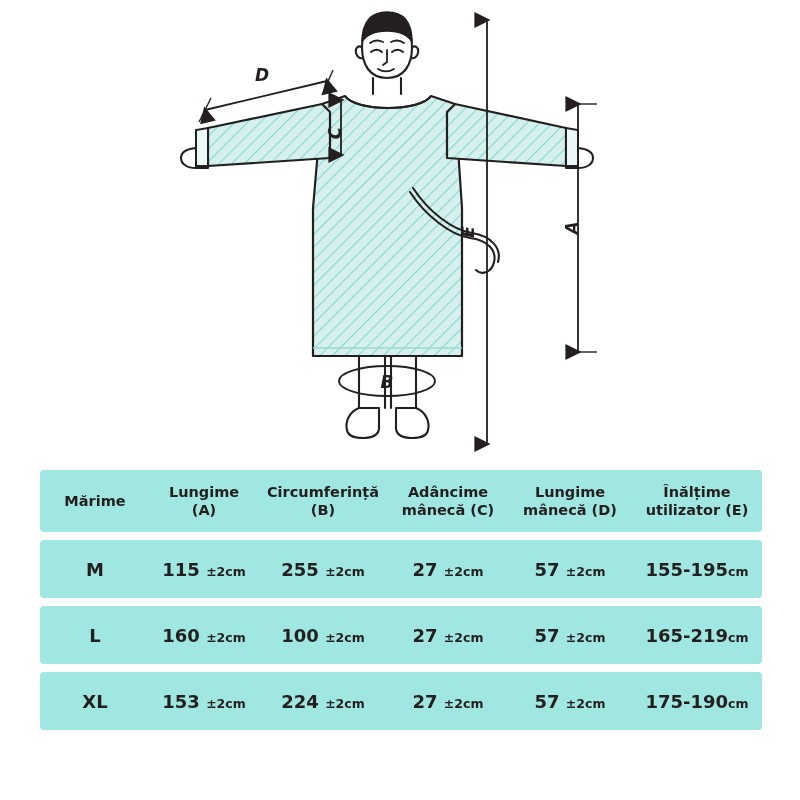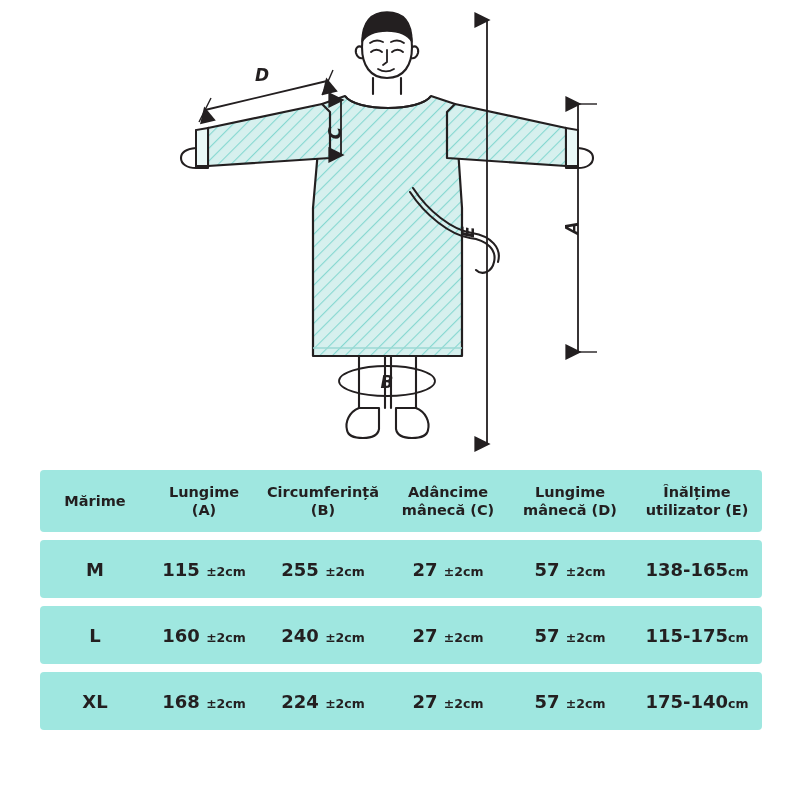"138-165" span { text: 138-165 -> 155-195 }
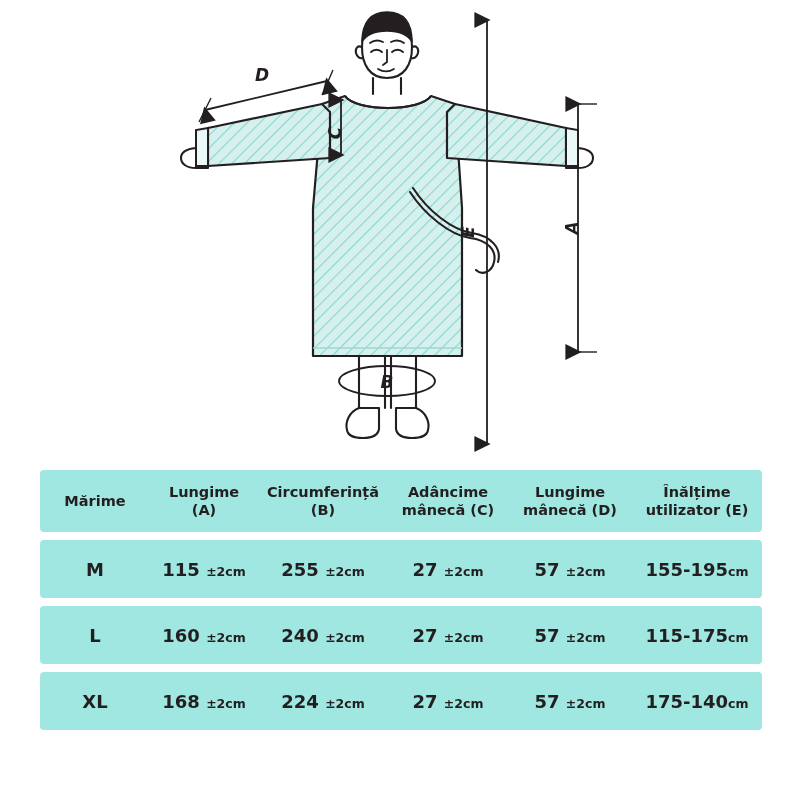"240" span { text: 240 -> 100 }
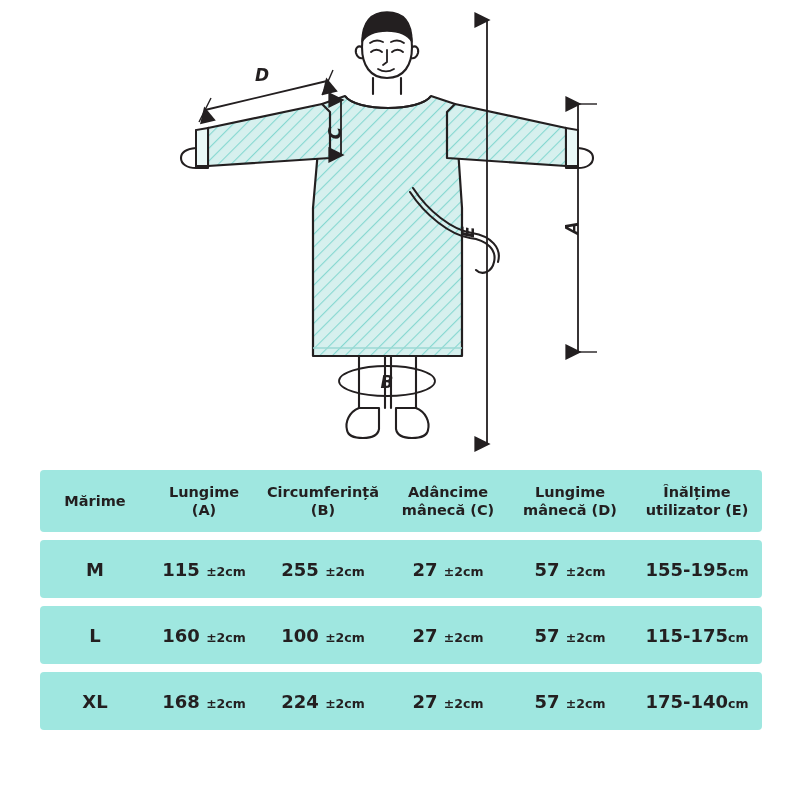"115-175" span { text: 115-175 -> 165-219 }
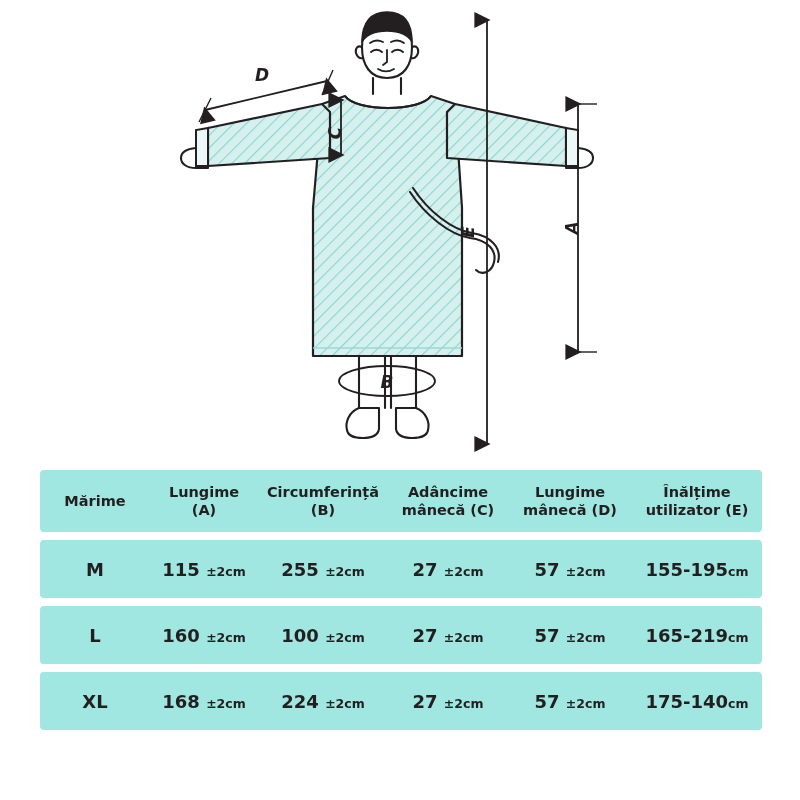"168" span { text: 168 -> 153 }
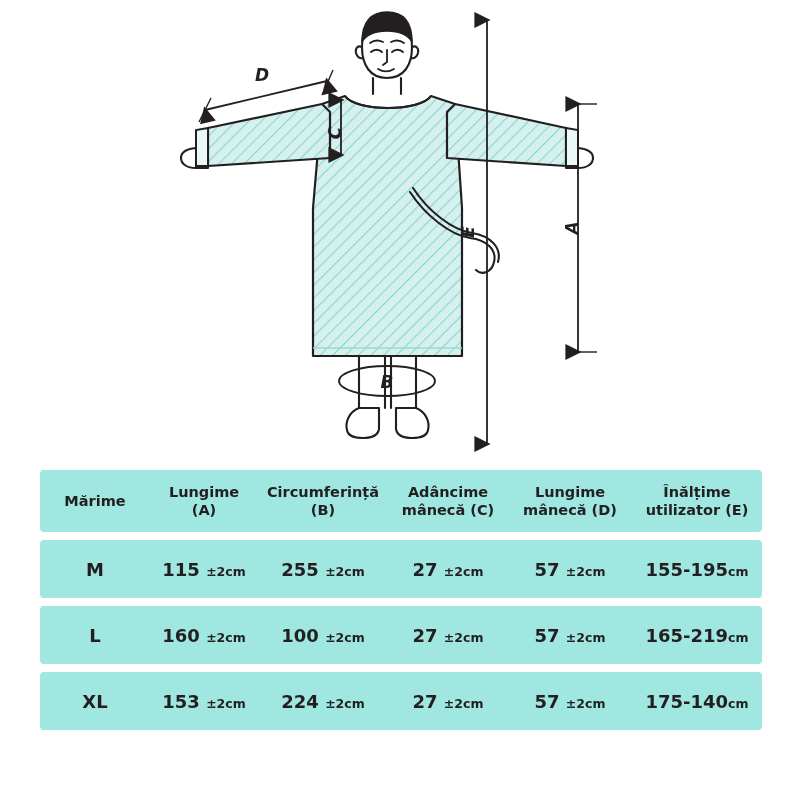"175-140" span { text: 175-140 -> 175-190 }
